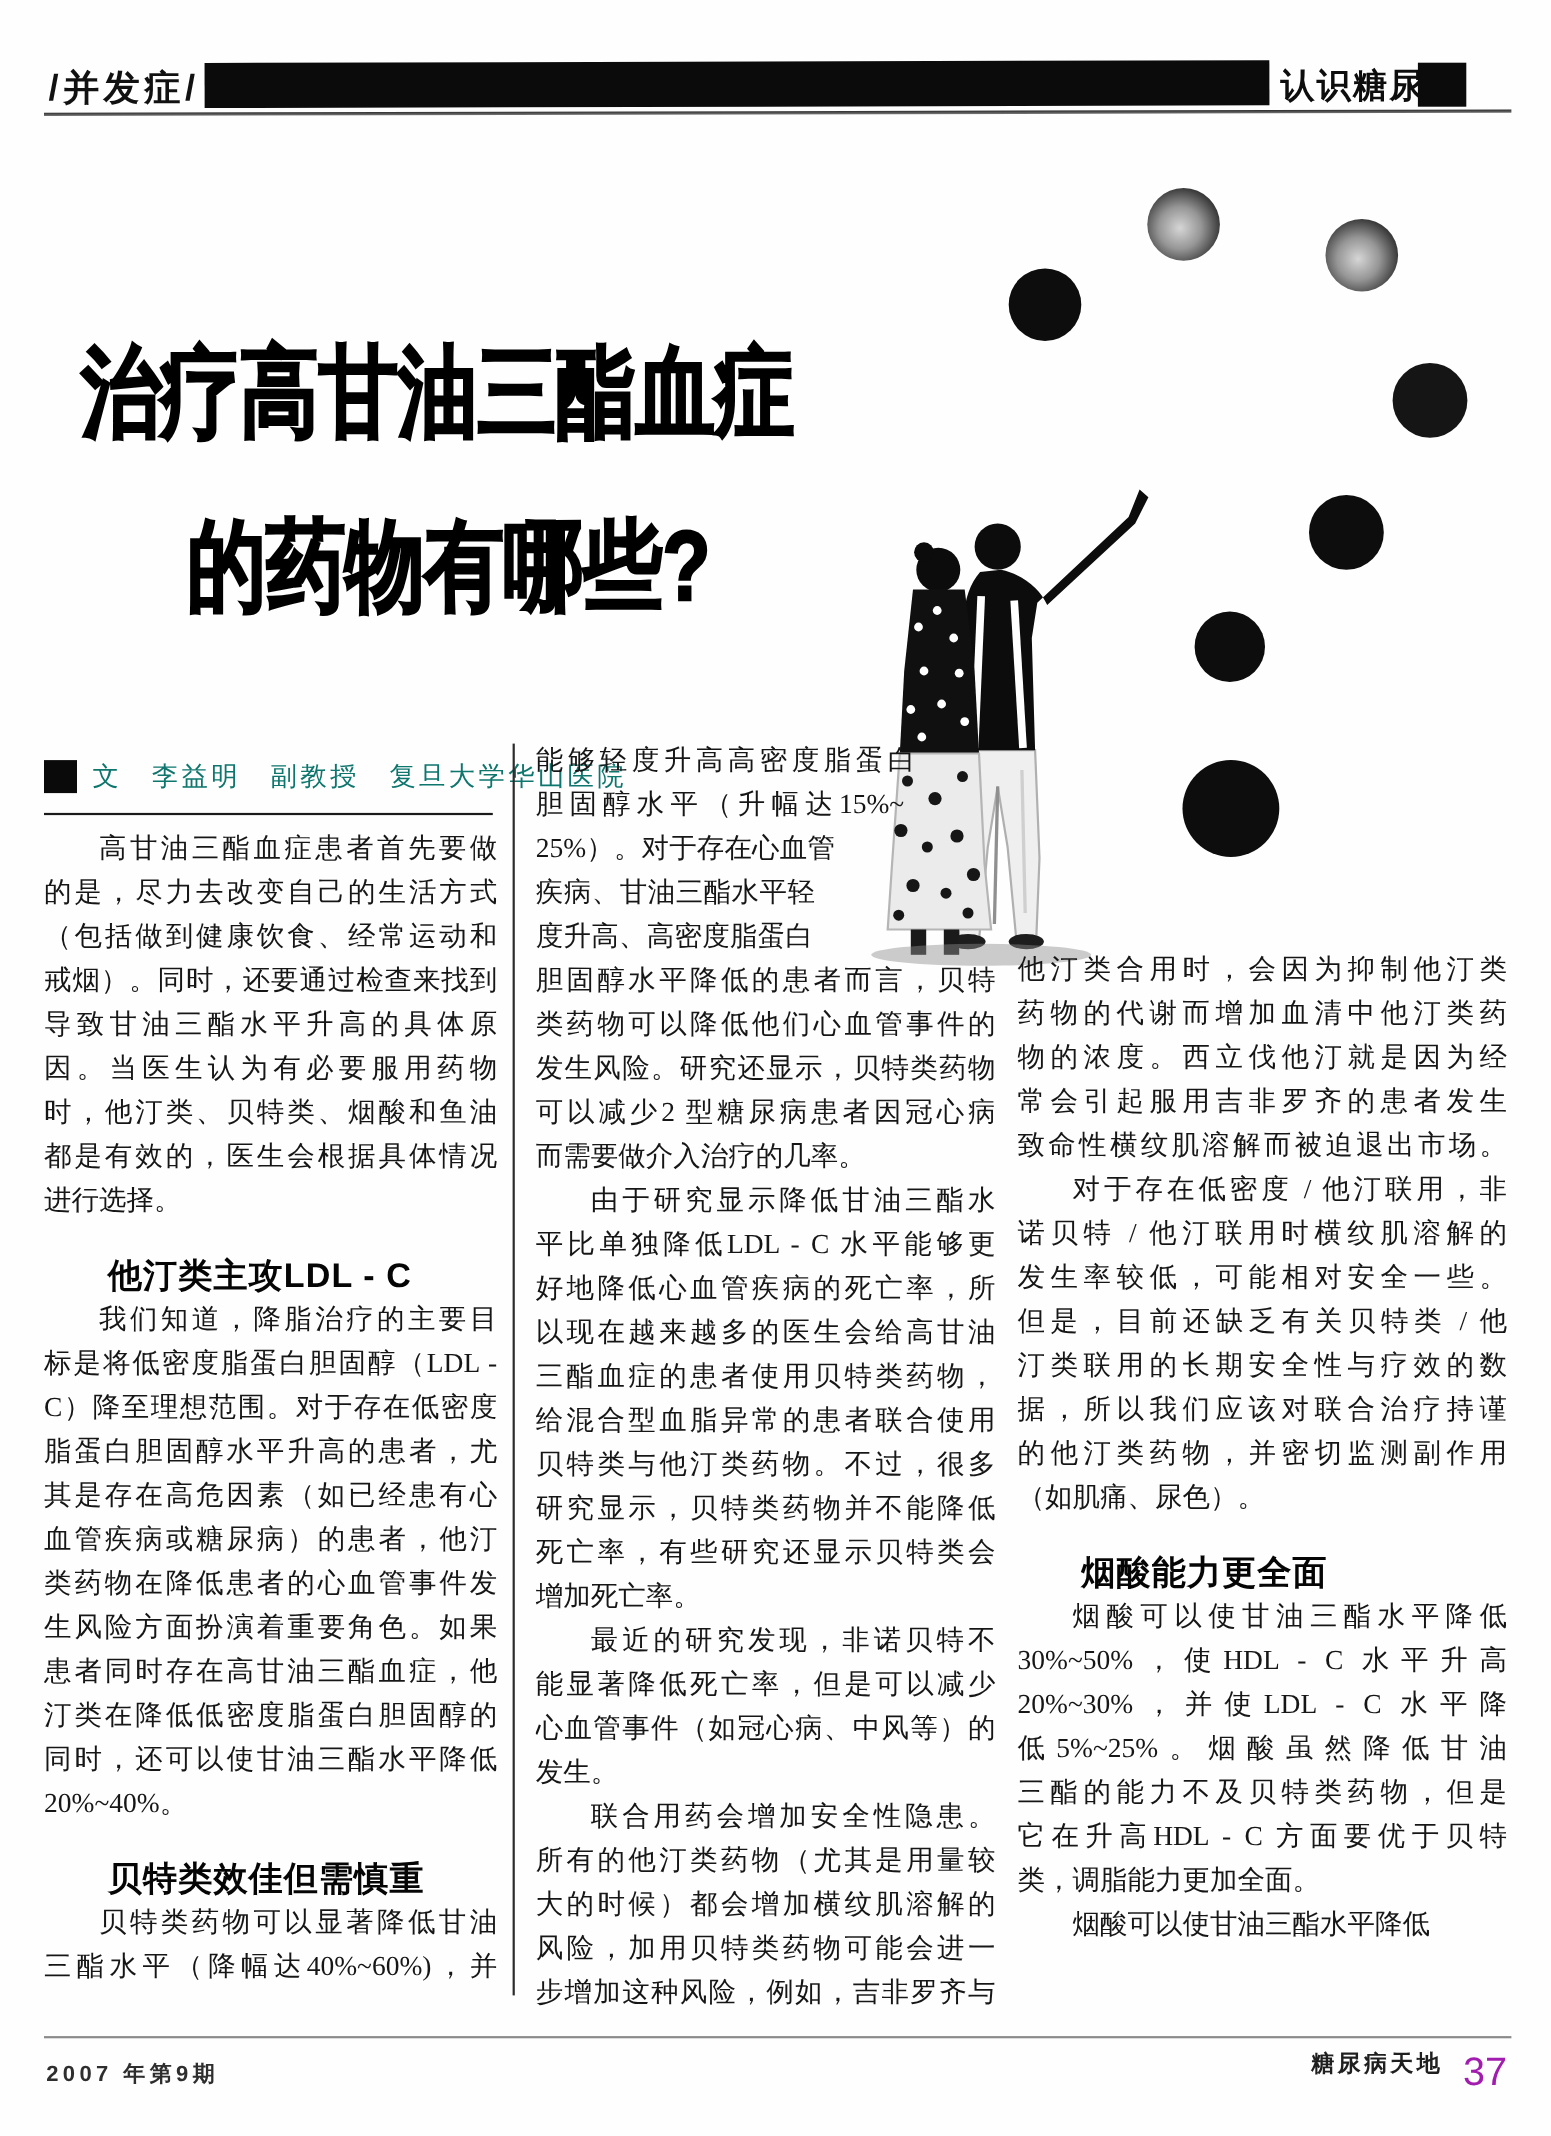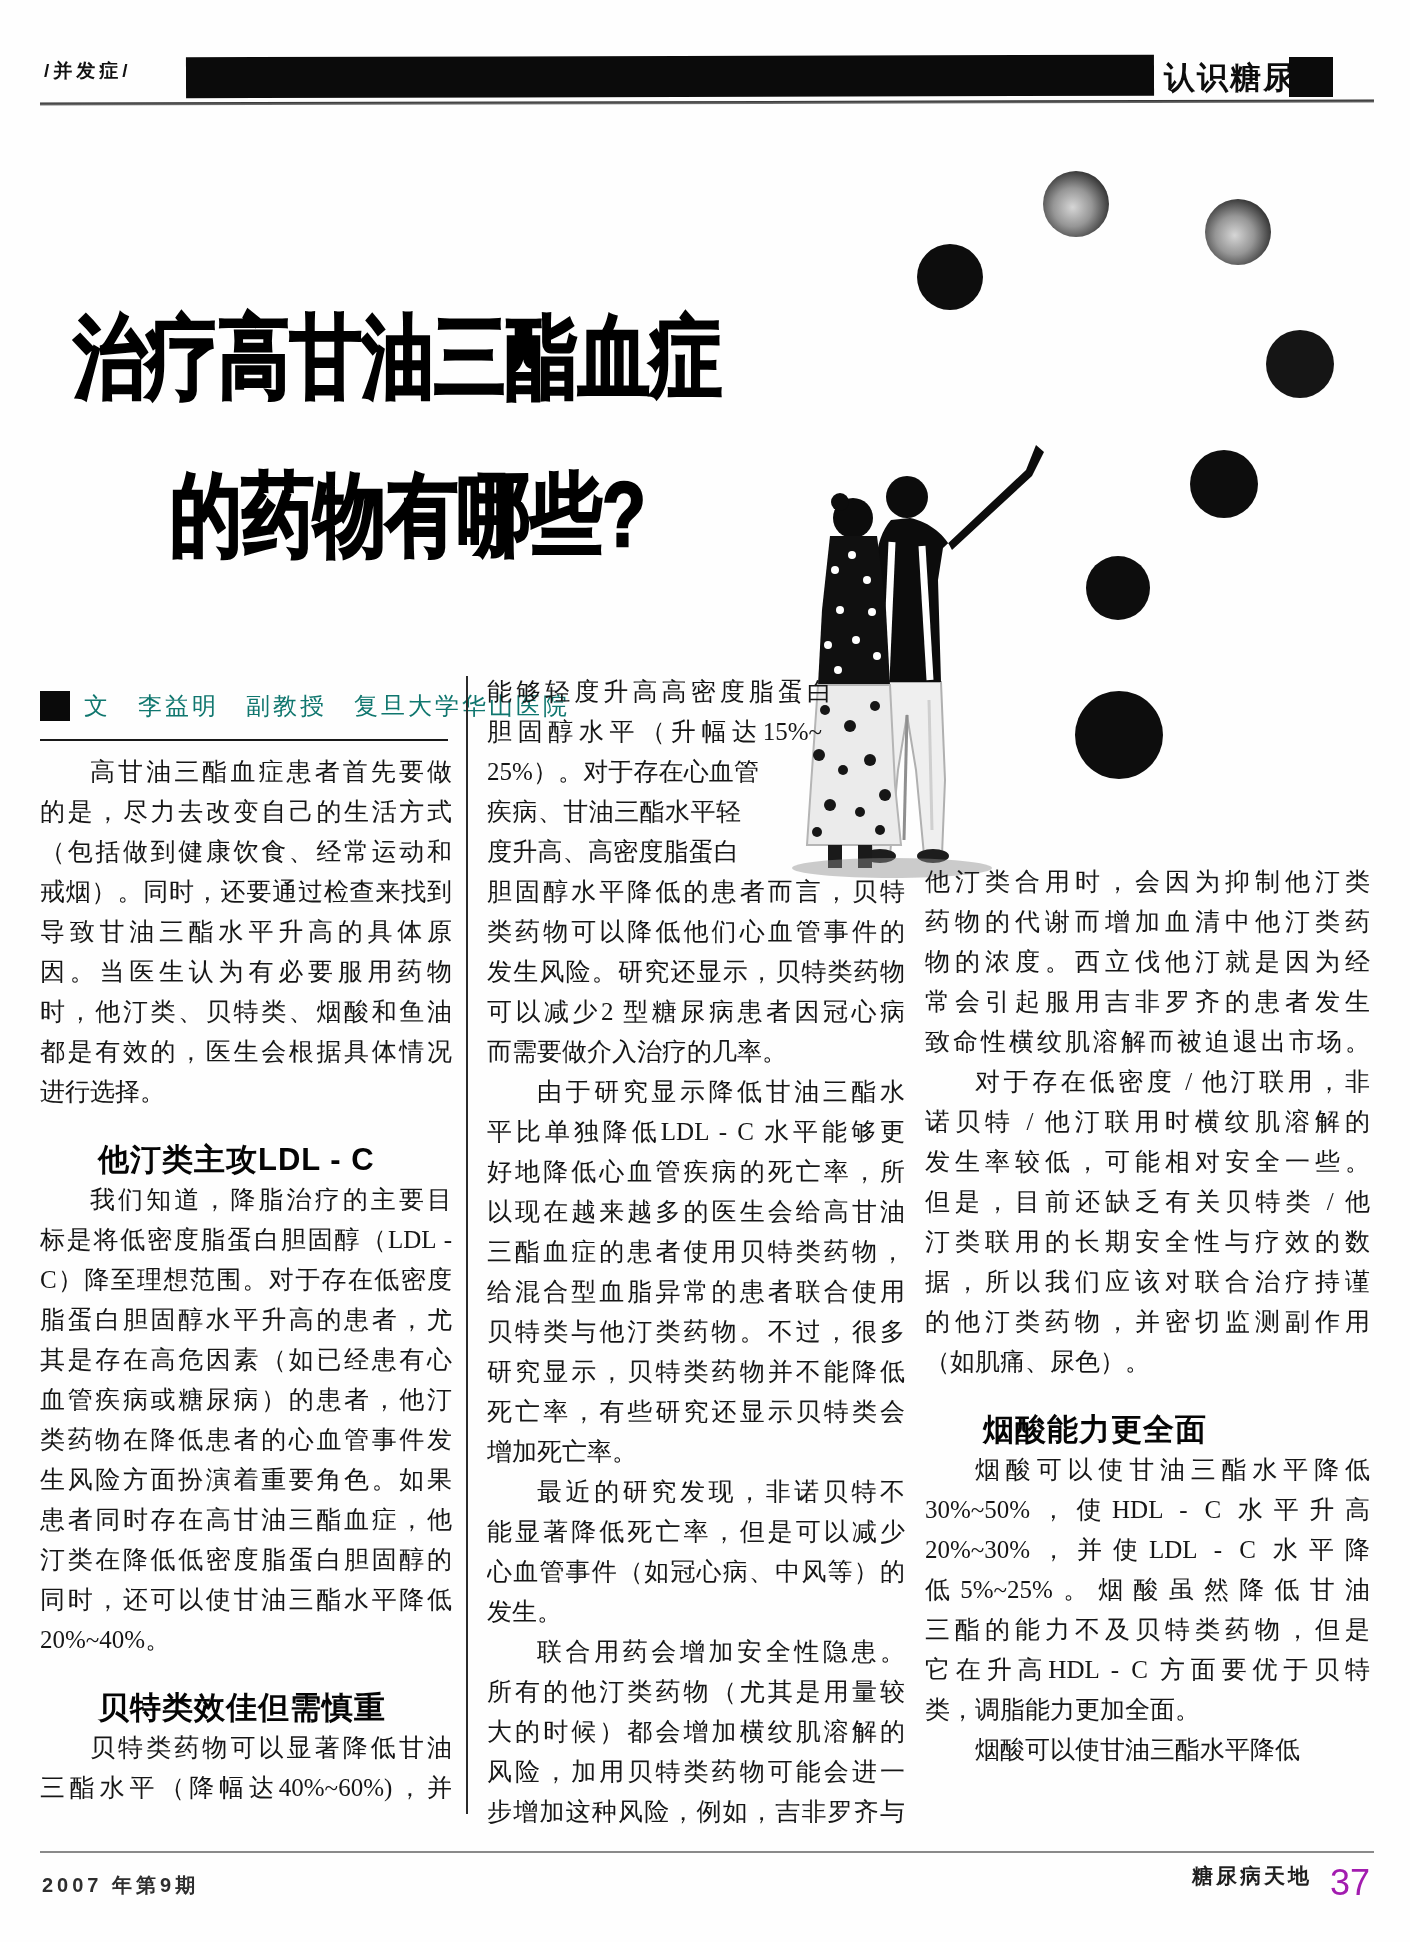"/并发症/" .section-label { font-size: 19px -> 33px }
